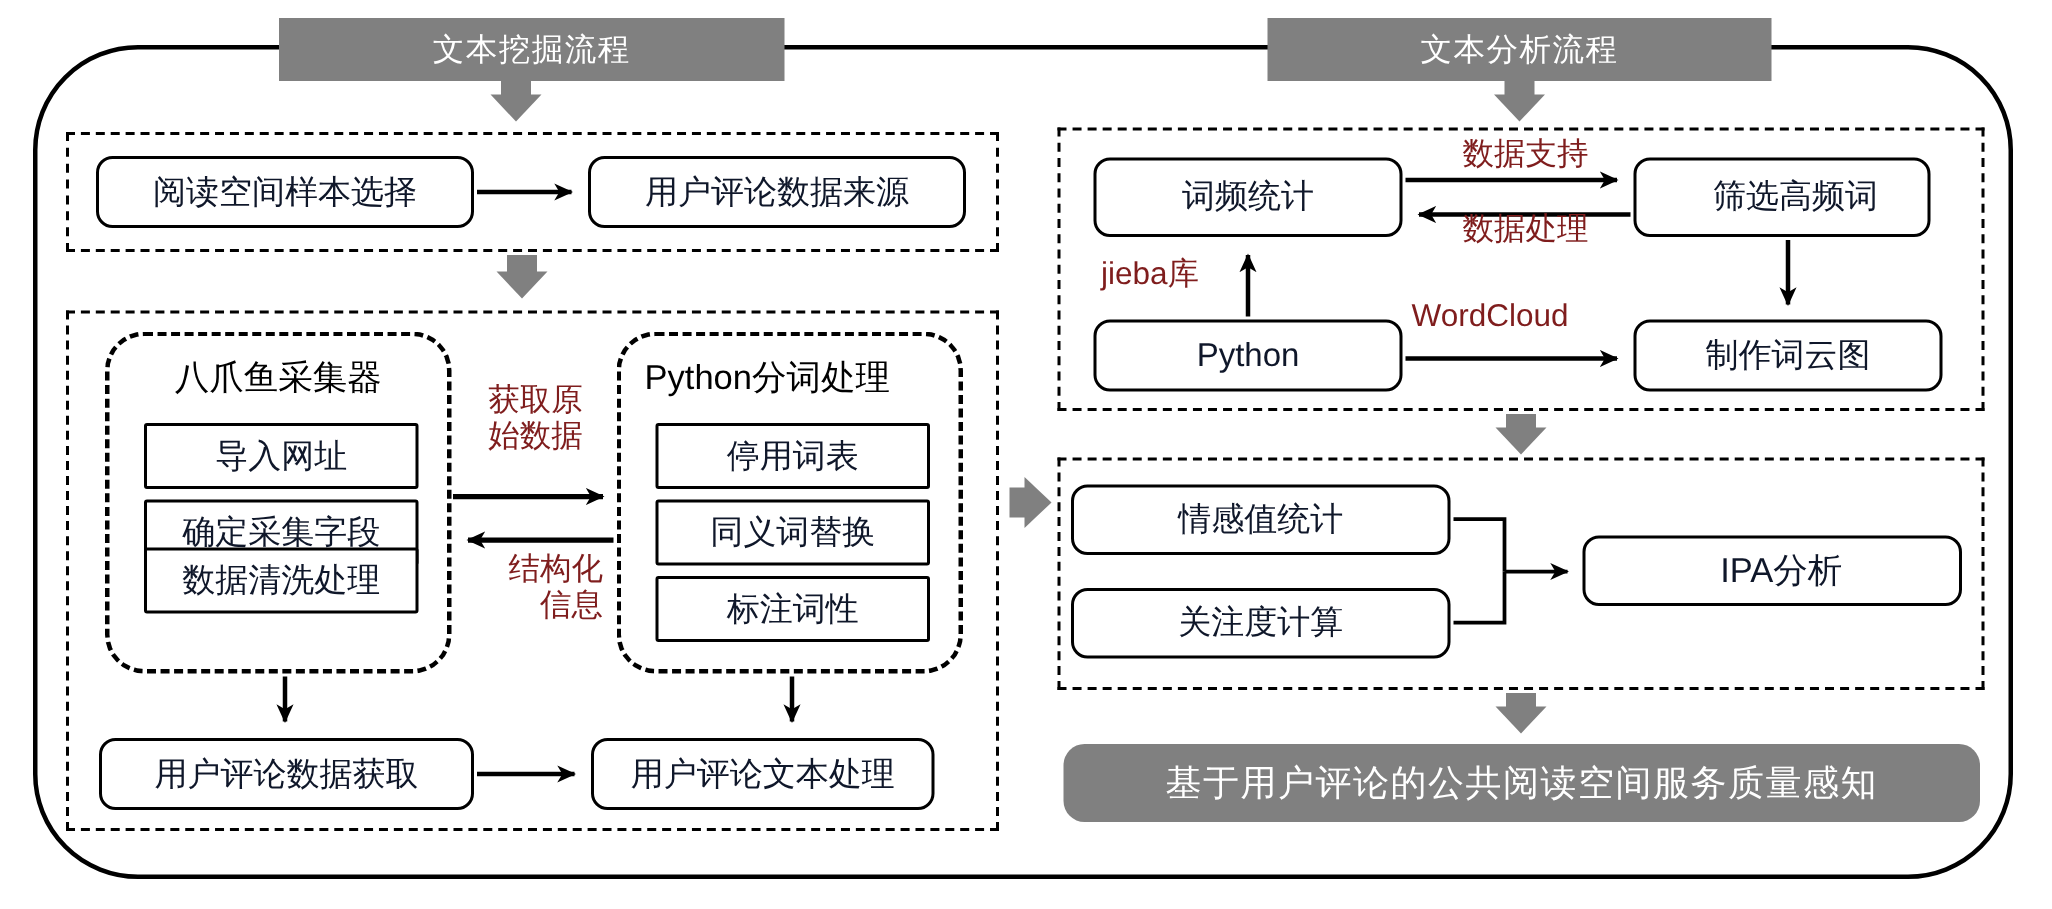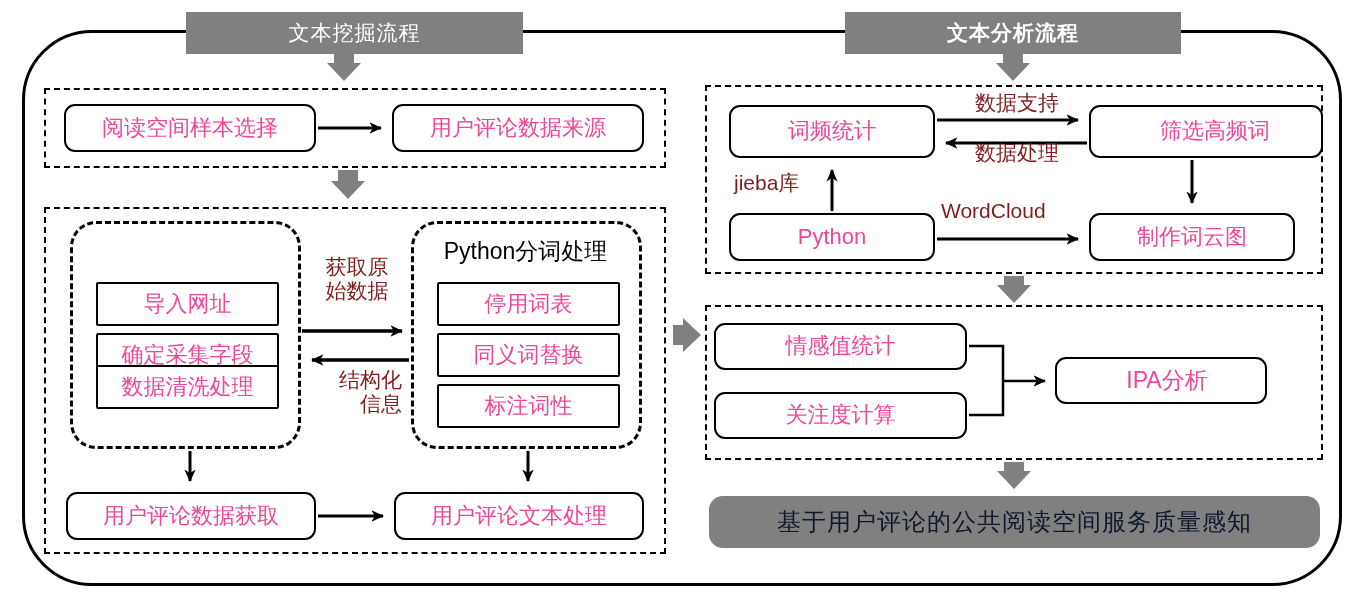"文本分析流程" div.banner { font-weight: bold -> none }
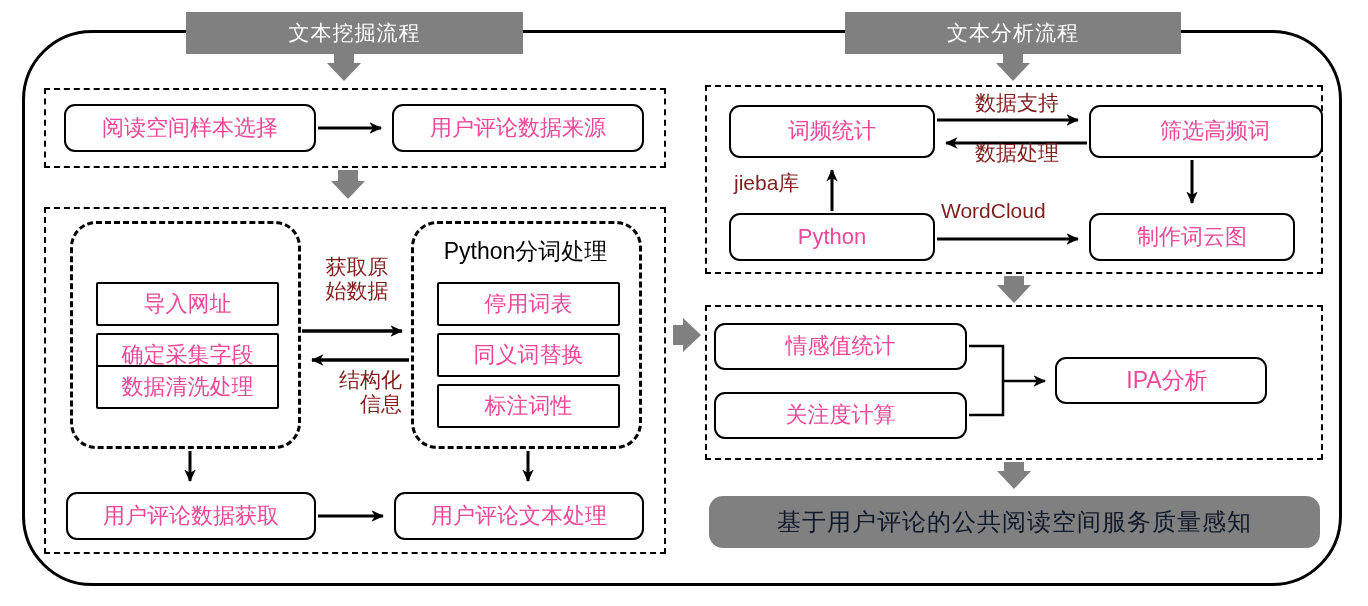"阅读空间样本选择" .node { color: #ec4899 -> #0f172a }
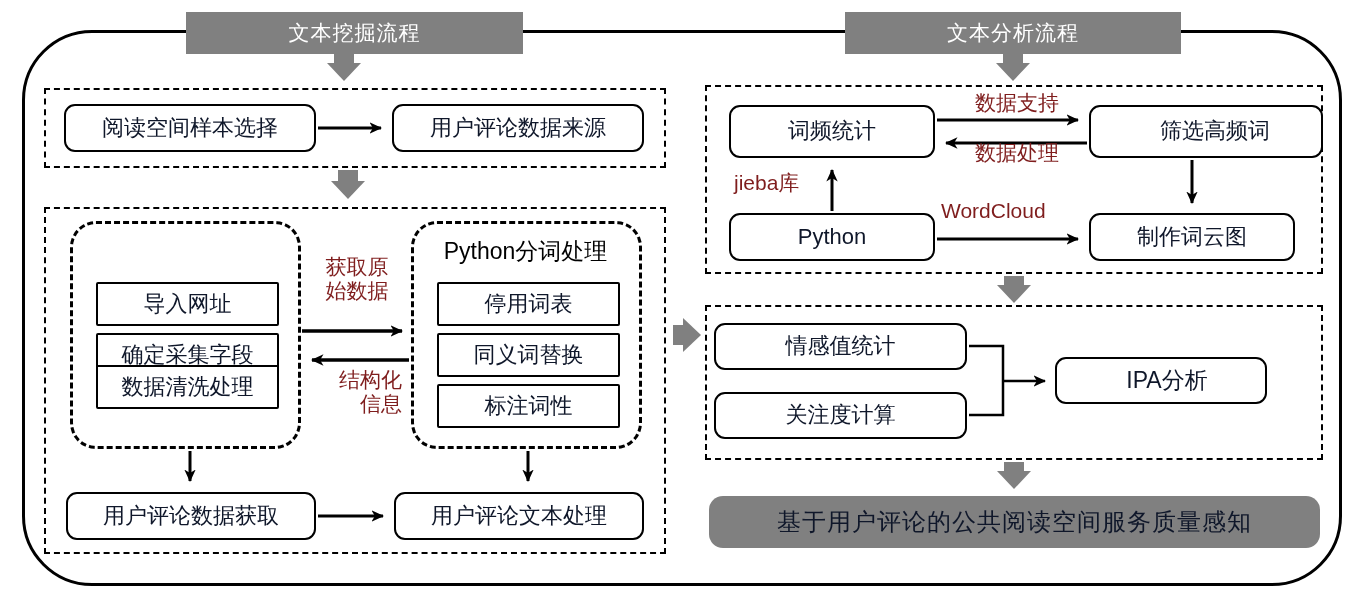"筛选高频词" div.node { width: 234px -> 198px }
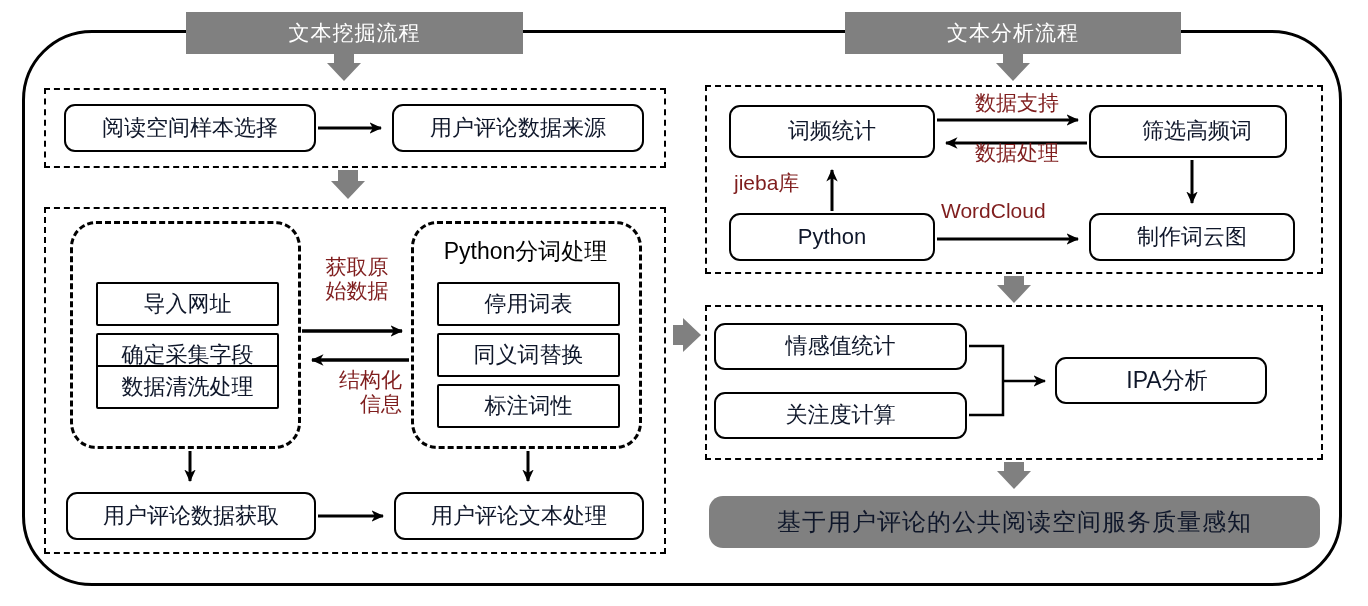"八爪鱼采集器" div.group-title { html: none -> <div>八爪鱼采集器</div> }
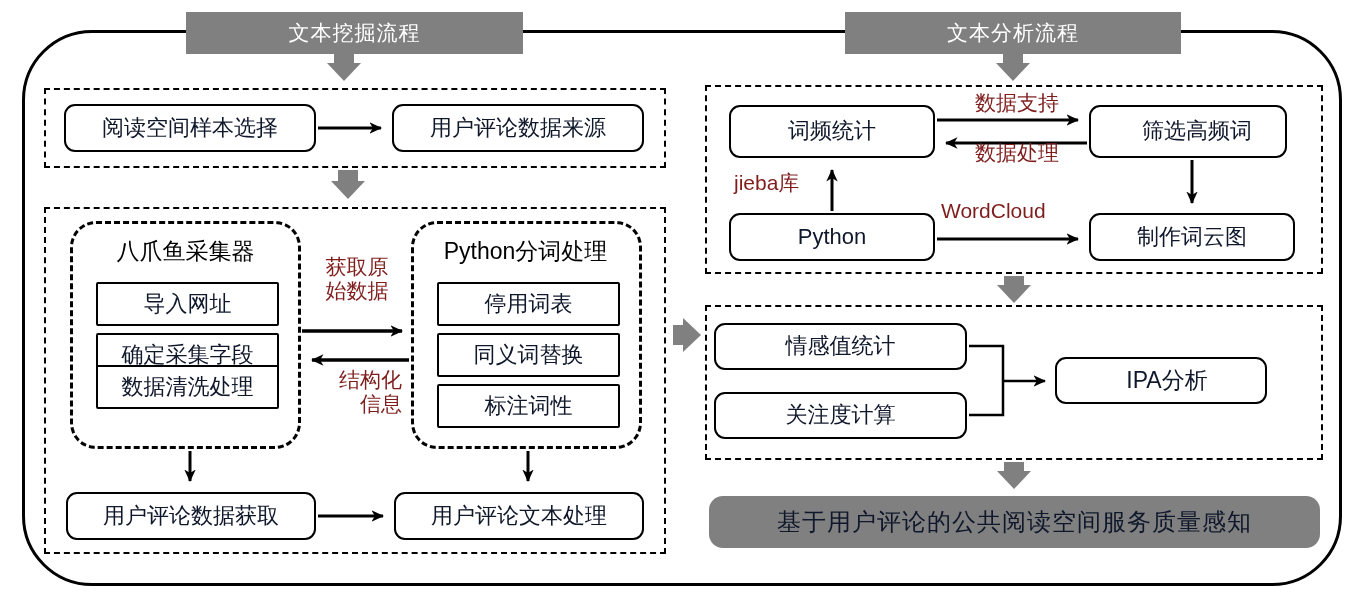"Python分词处理" div.group-title { left: 410px -> 396px }
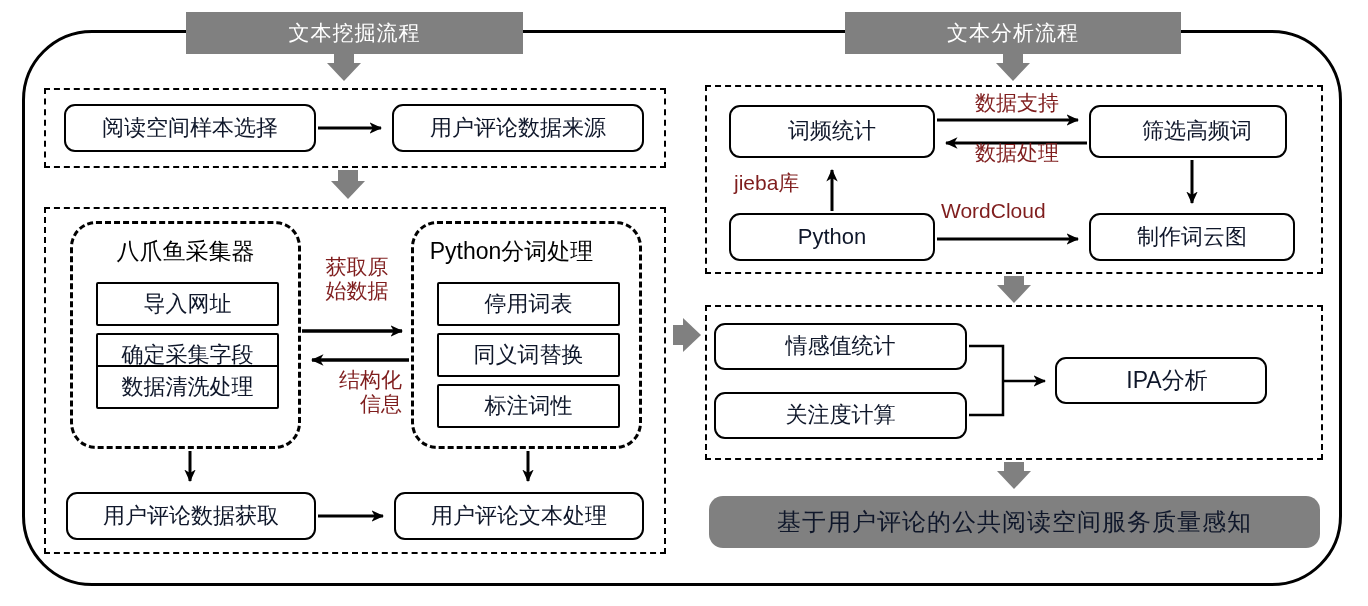"IPA分析" div.node { width: 212px -> 253px }
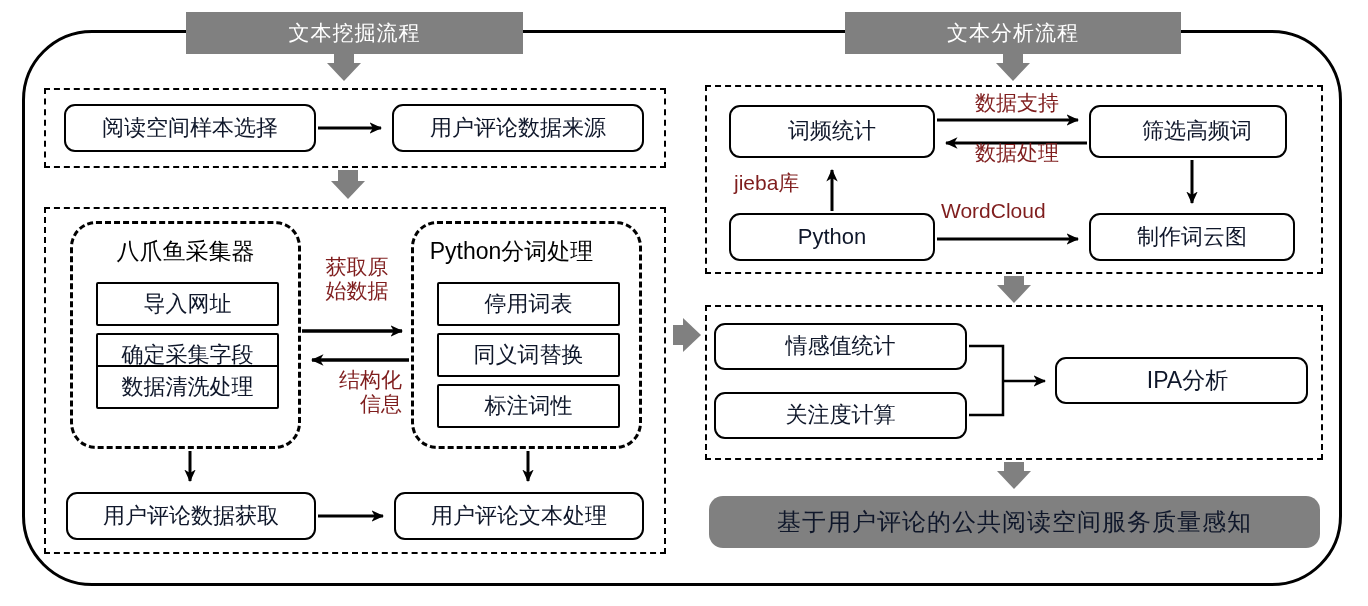"用户评论文本处理" div.node { width: 250px -> 229px }
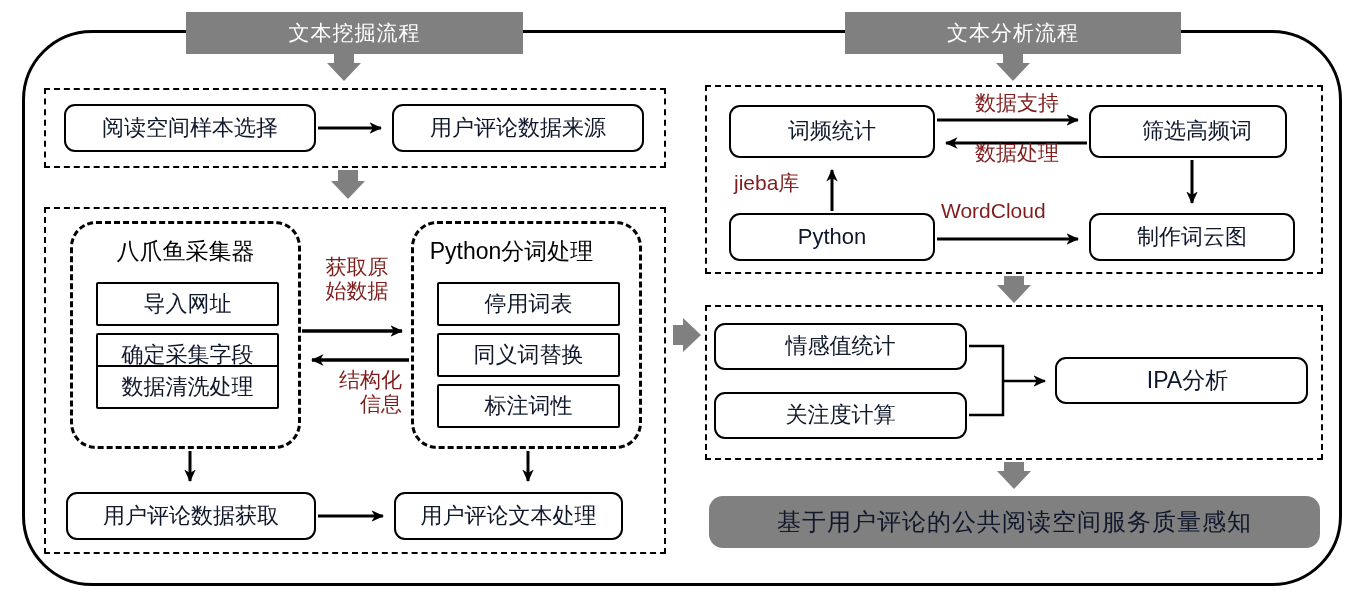"基于用户评论的公共阅读空间服务质量感知" .result-banner { color: #0f172a -> #ffffff }
